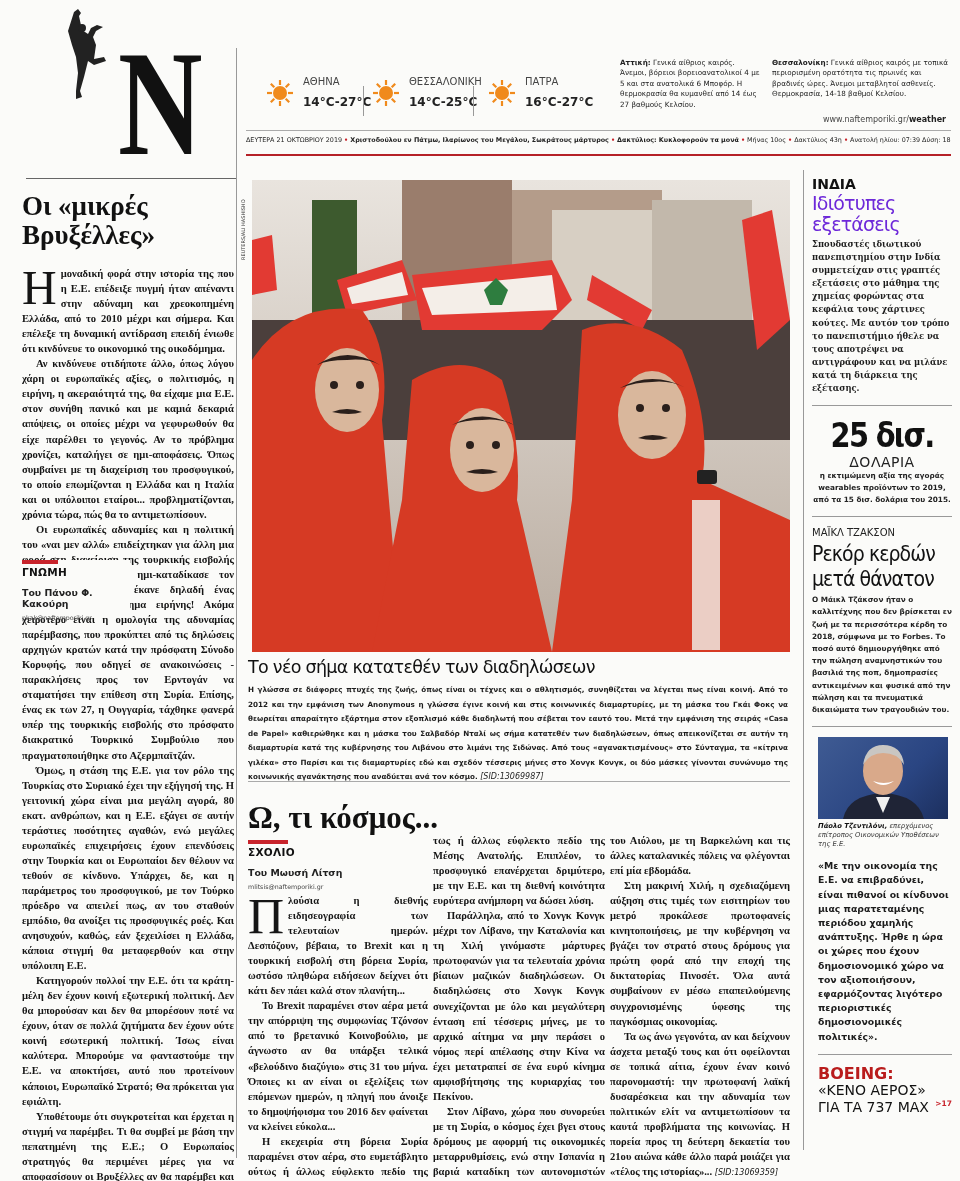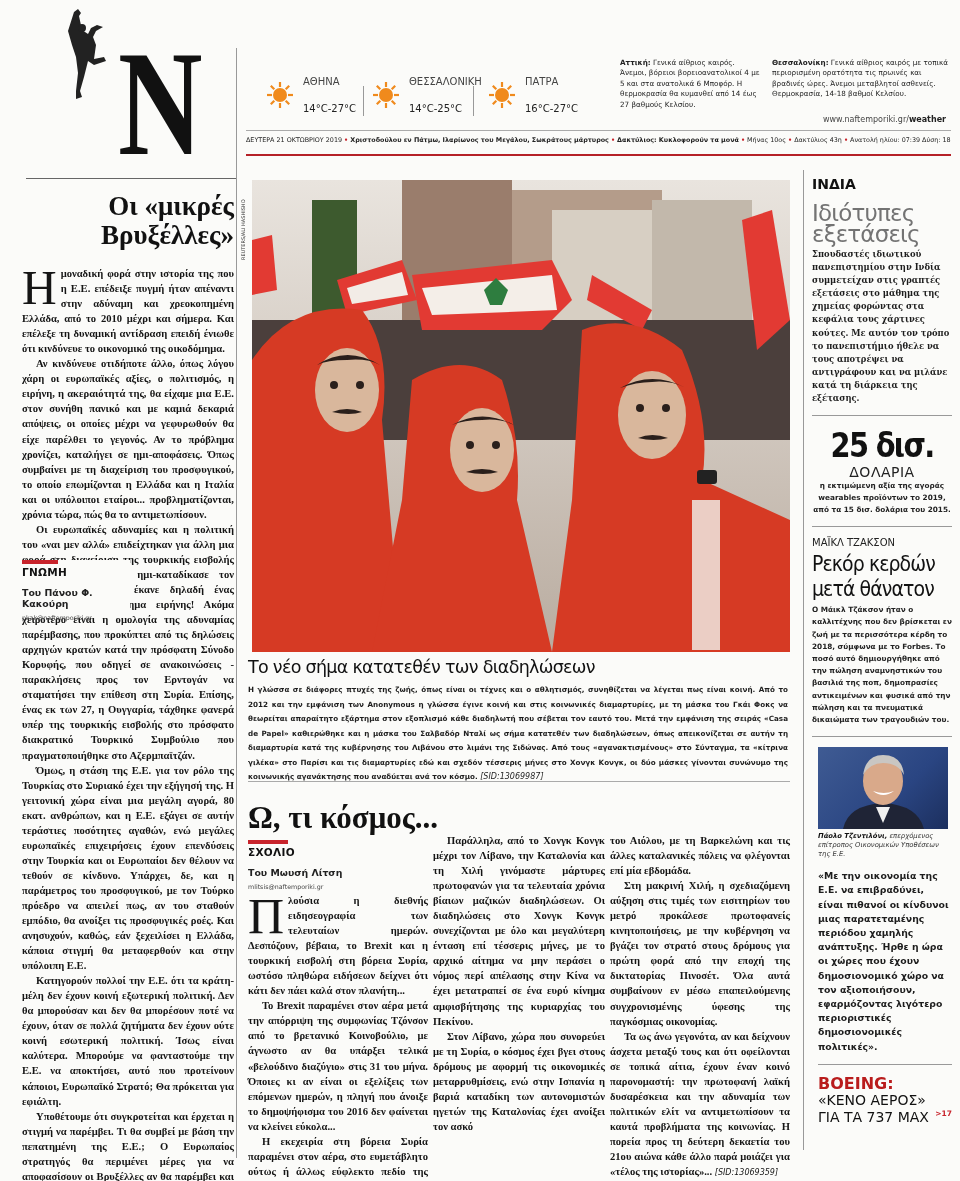"14°C-27°C" .city-temp { font-size: 10px -> 12px; font-weight: normal -> bold; margin-top: 16px -> 8px }
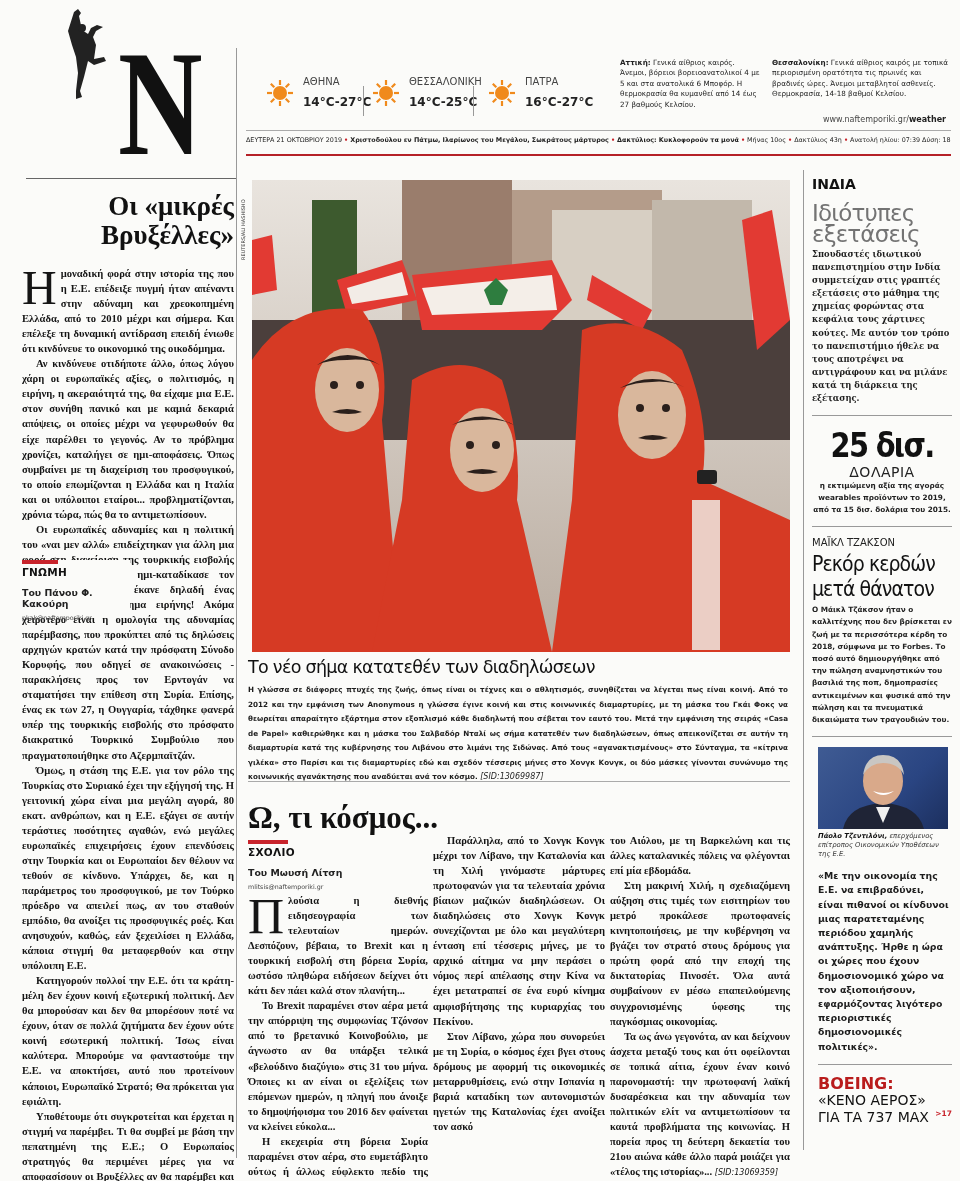"Οι «μικρές" .op-title { text-align: right -> left }
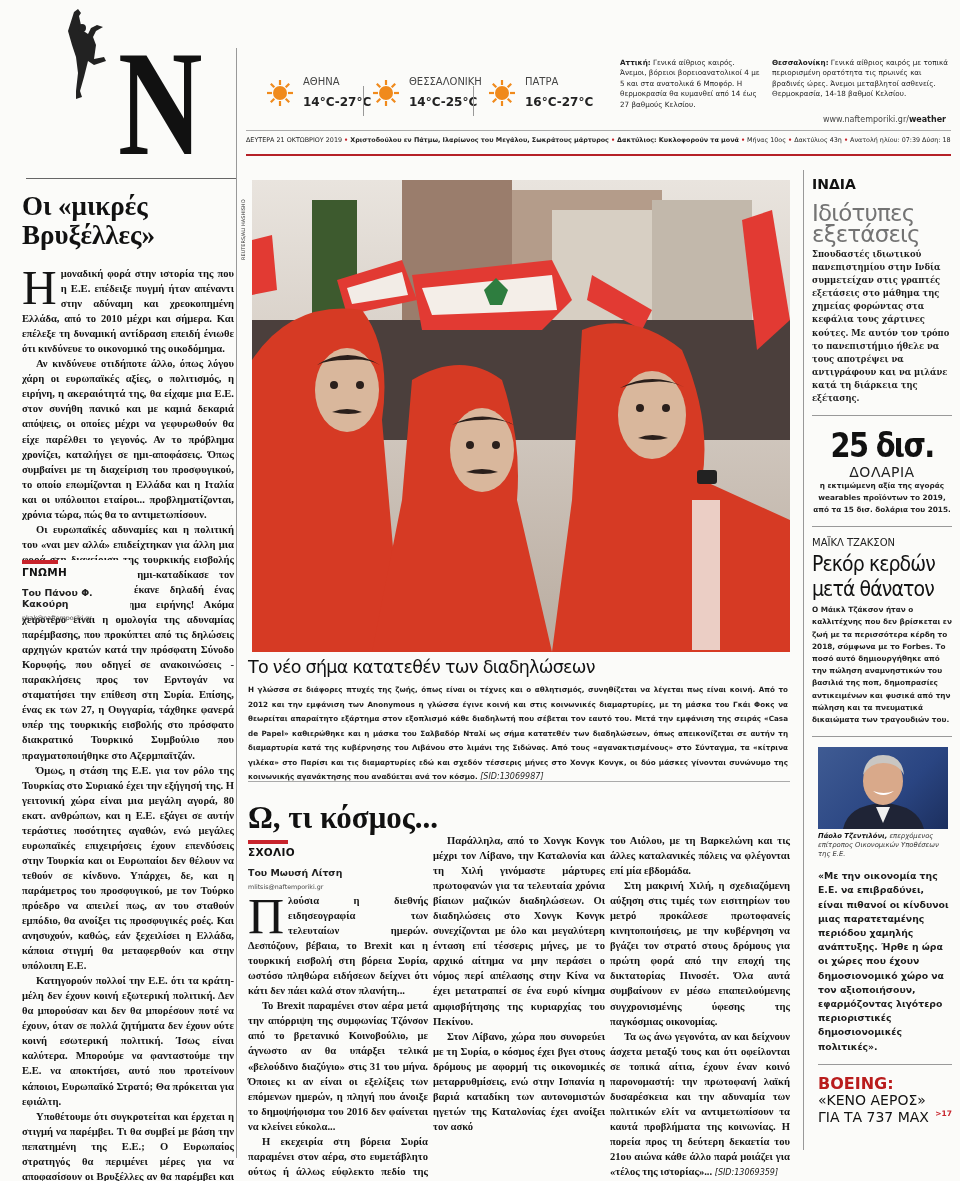"Ιδιότυπες" .rt-title { color: #737373 -> #6d28d9; font-size: 23px -> 19px; margin-top: 11px -> 1px }
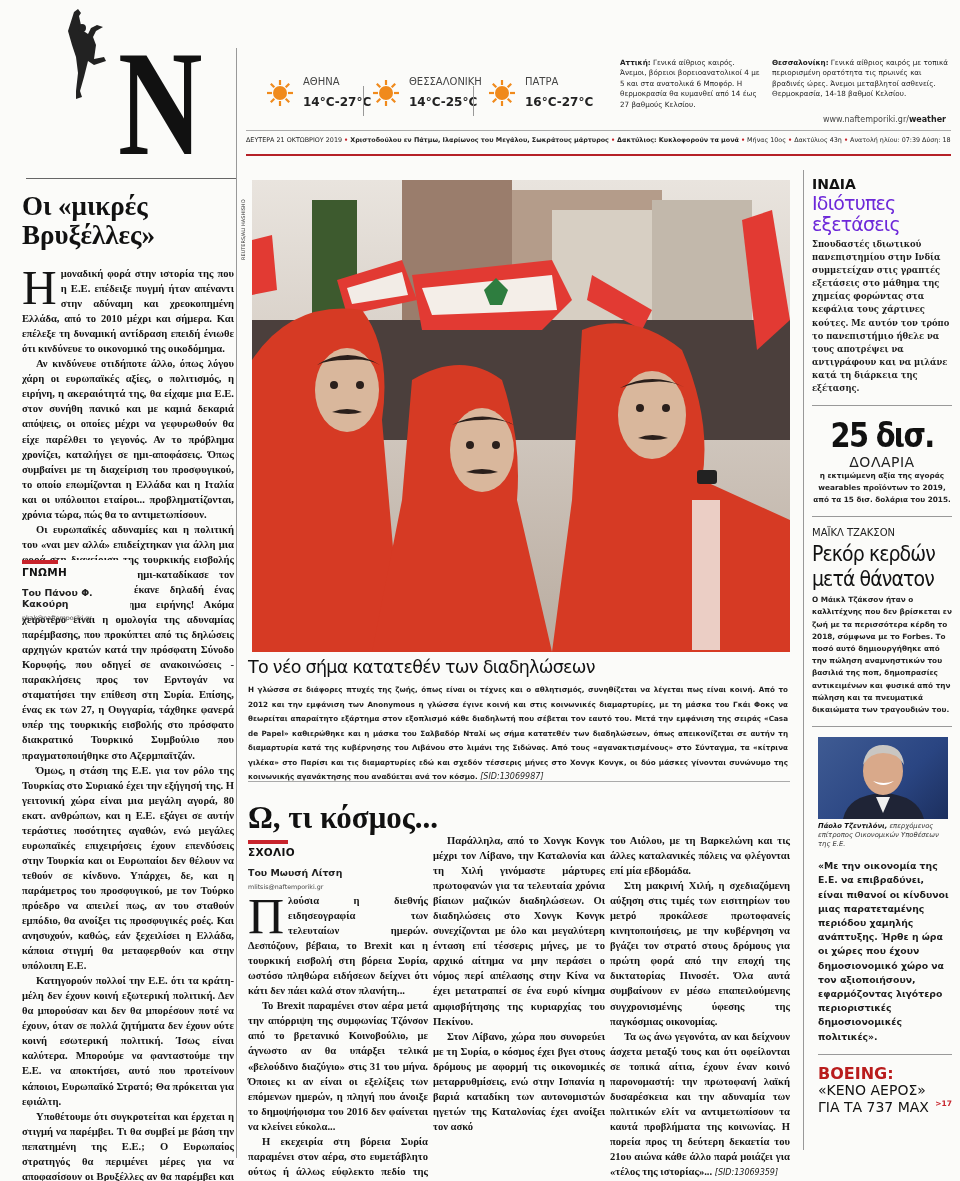"τως ή άλλως εύφλεκτο πεδίο" p.first { html: none -> <p>τως ή άλλως εύφλεκτο πεδίο της Μέσης Ανατολής. Επιπλέον, το προσφυγικό επανέρχεται δριμύτερο, με την Ε.Ε. και τη διεθνή κοινότητα ευρύτερα ανήμπορη να δώσει λύση.</p> }
